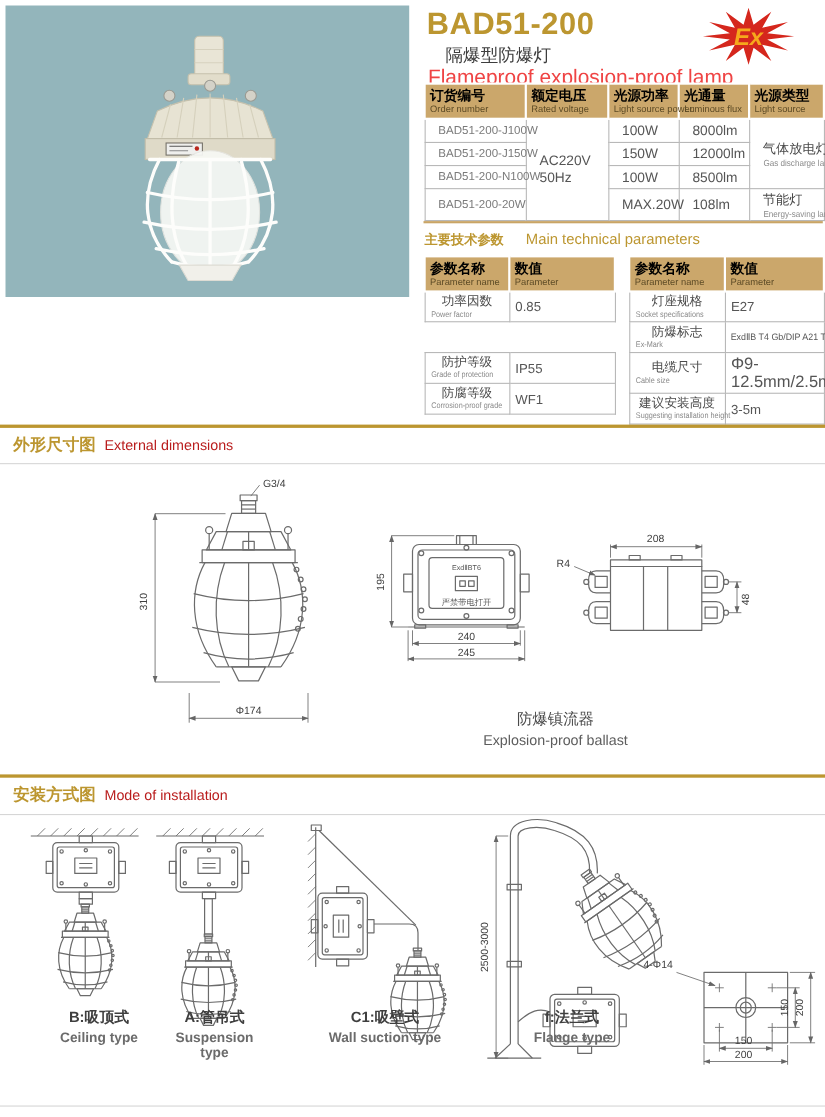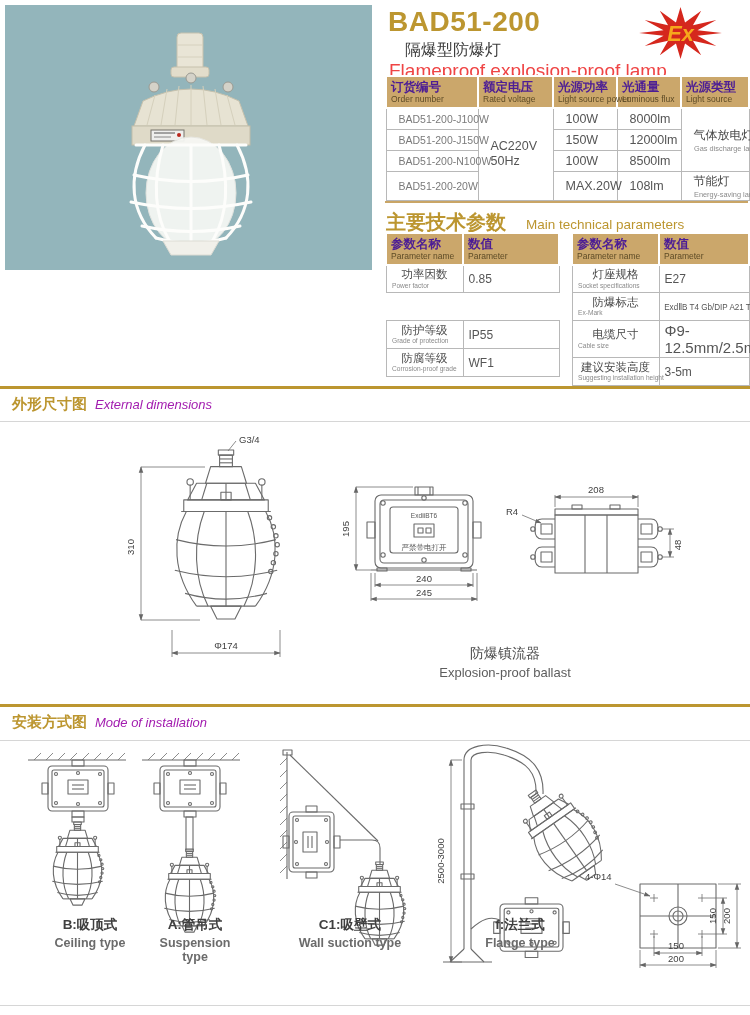"订货编号" .hzh { color: #4c1d95 -> #000000 }
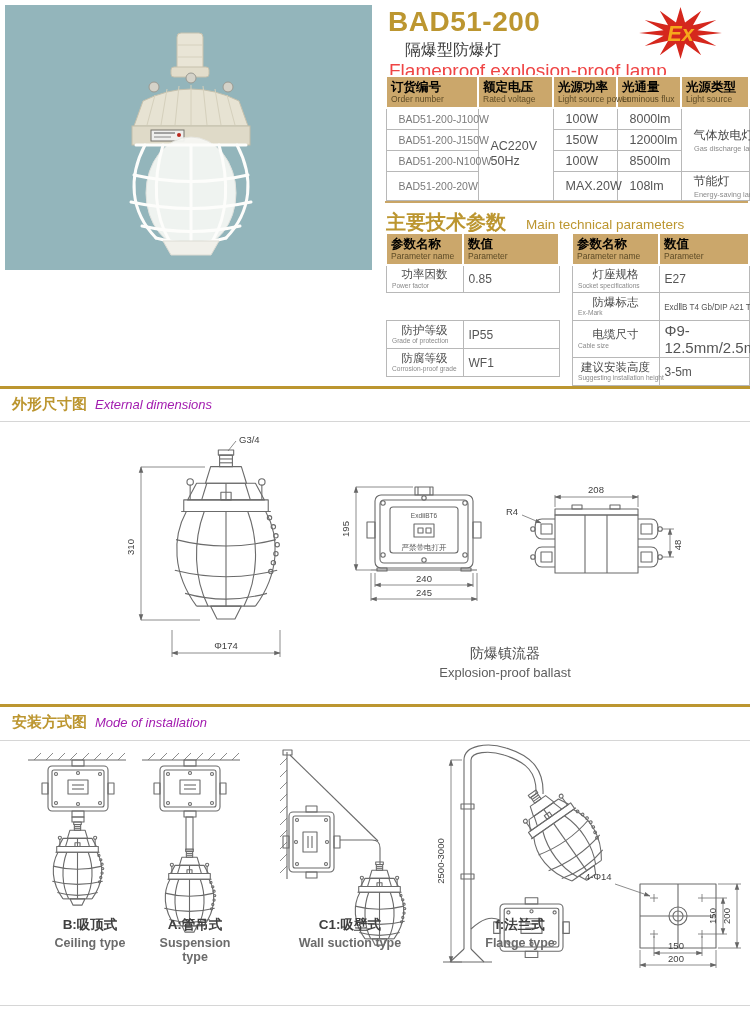"主要技术参数" .sec-title-zh { font-size: 20px -> 12px }
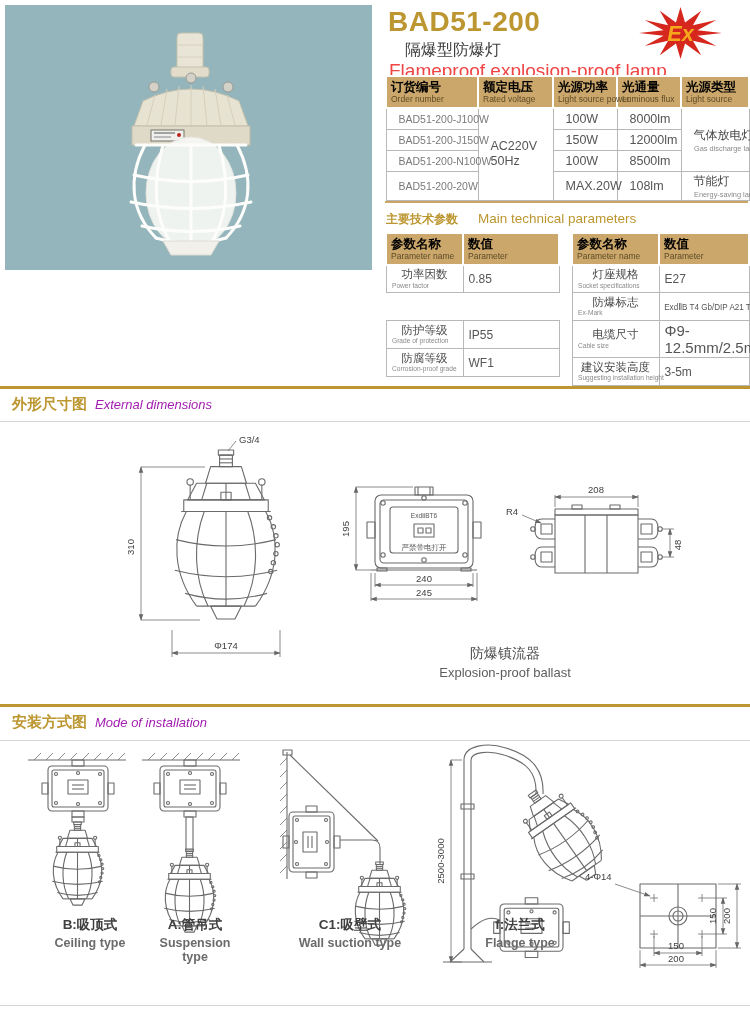"External dimensions" .sec-label .sec-en { color: #a21caf -> #b91c1c; font-style: italic -> none }
